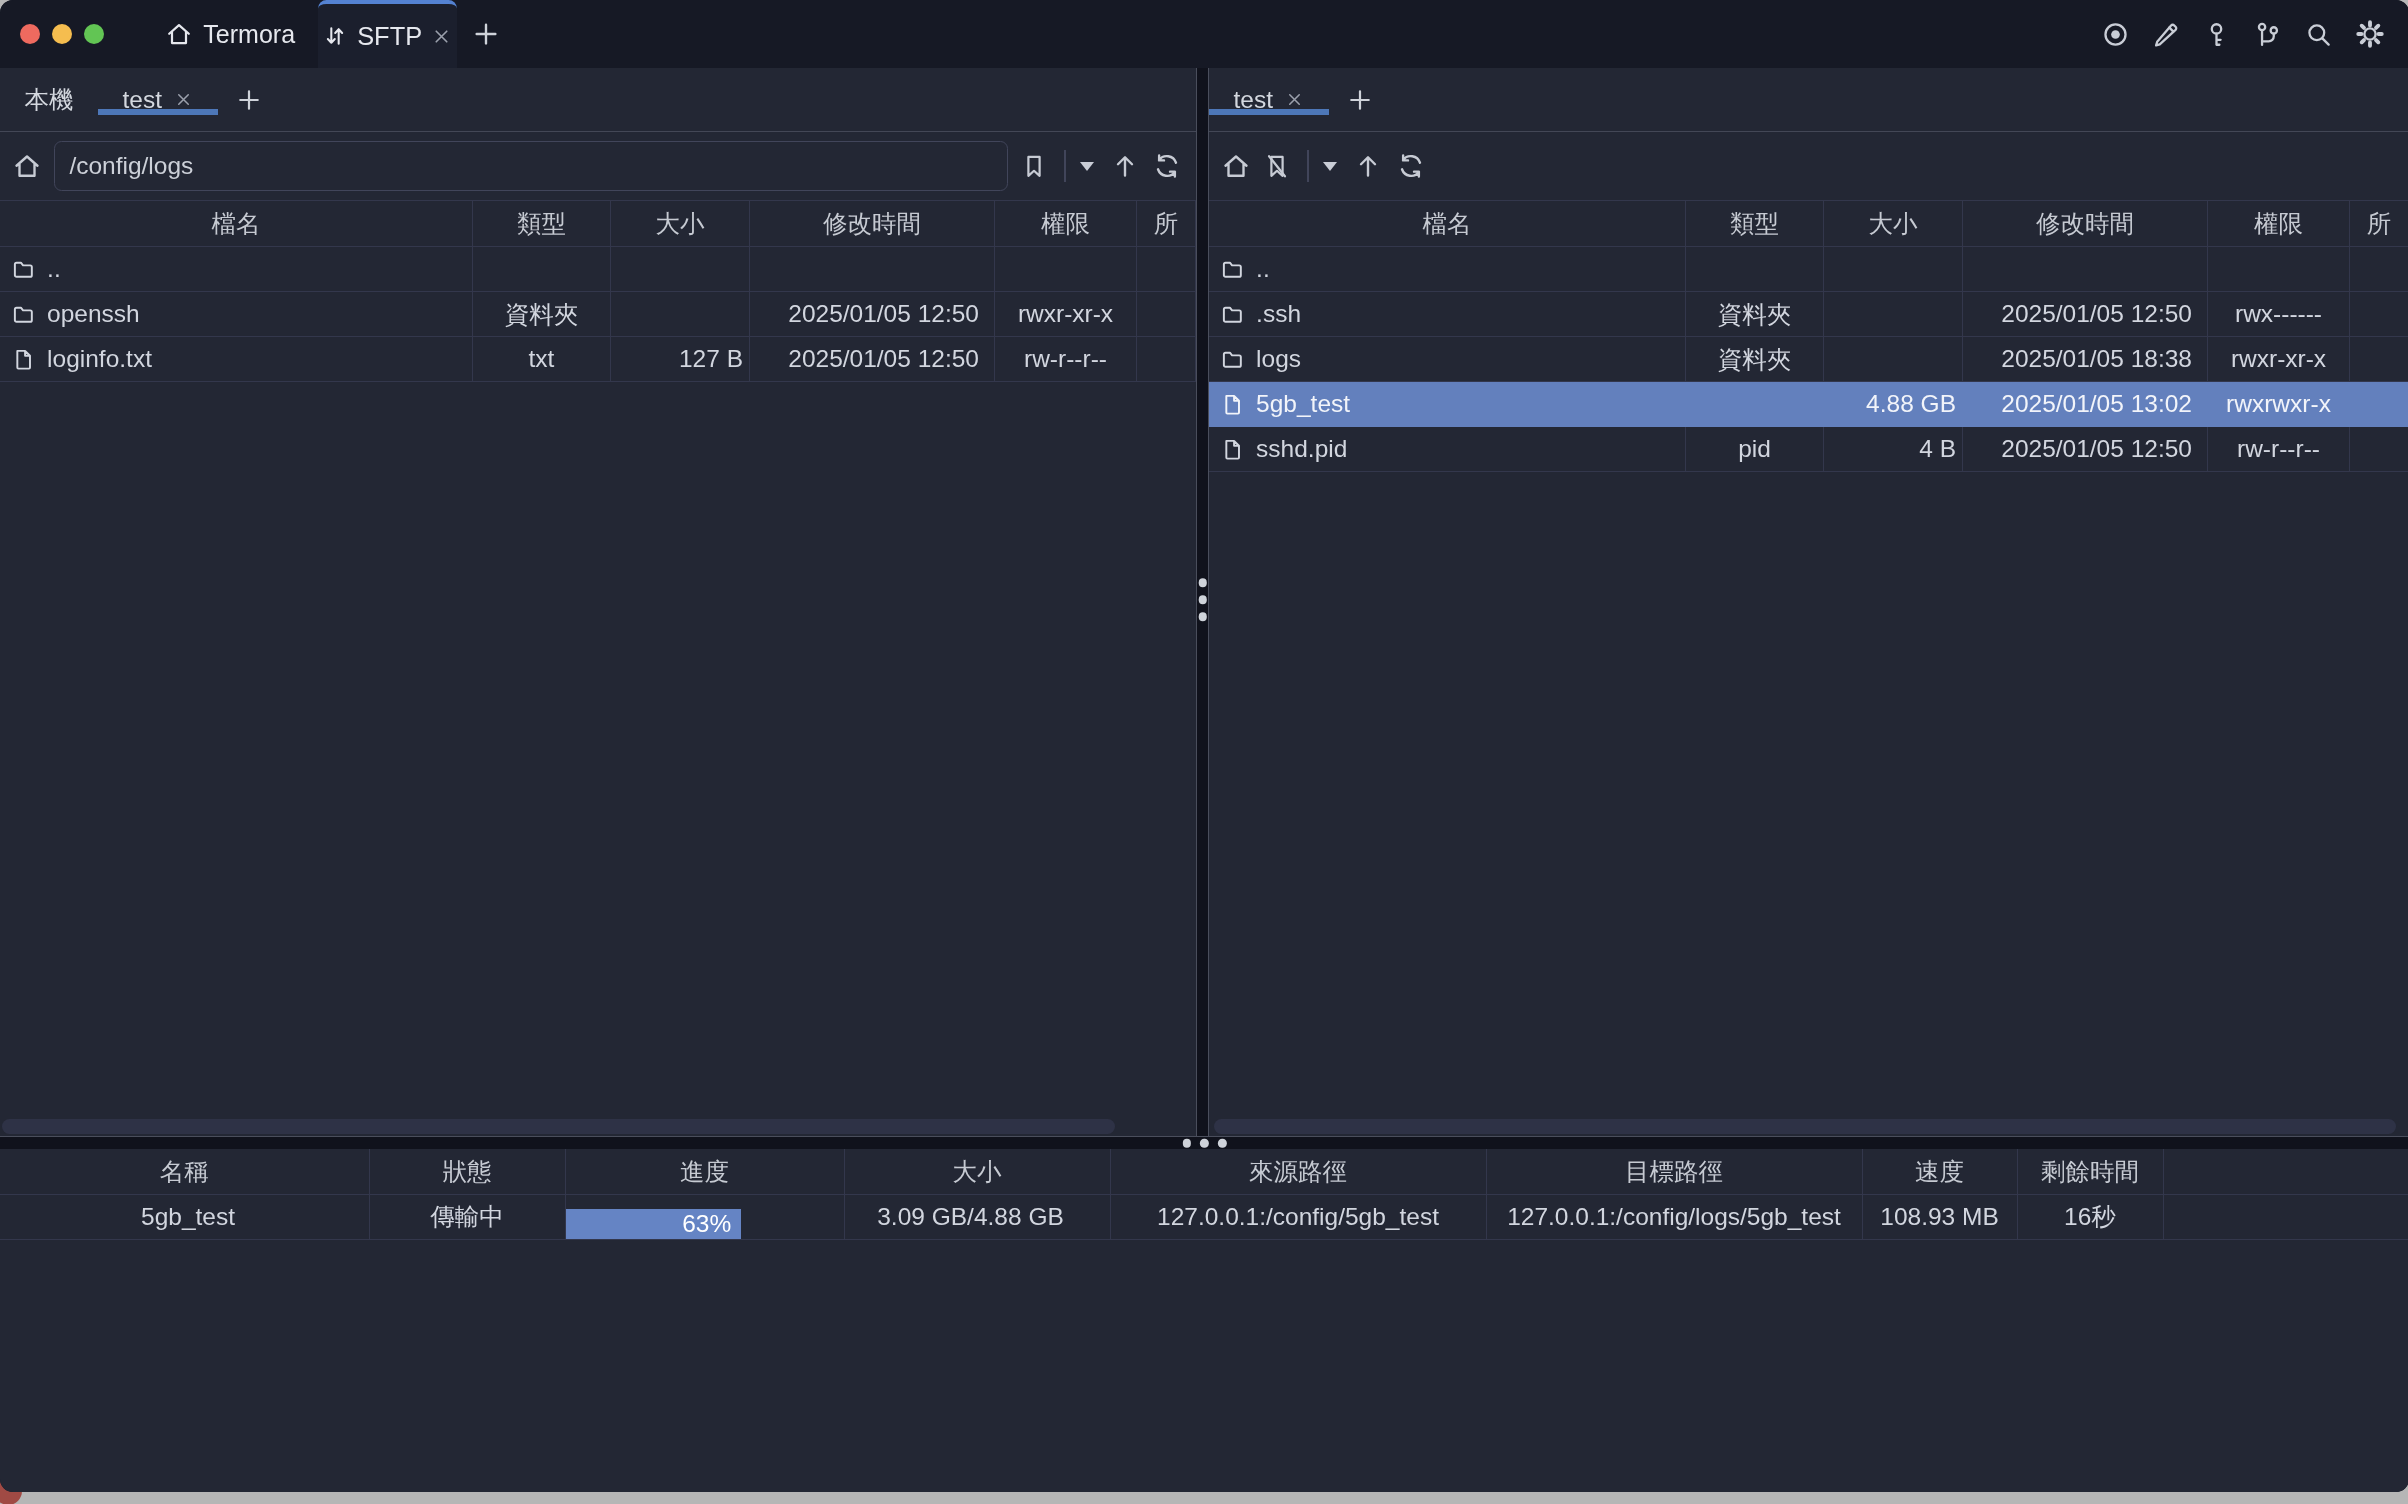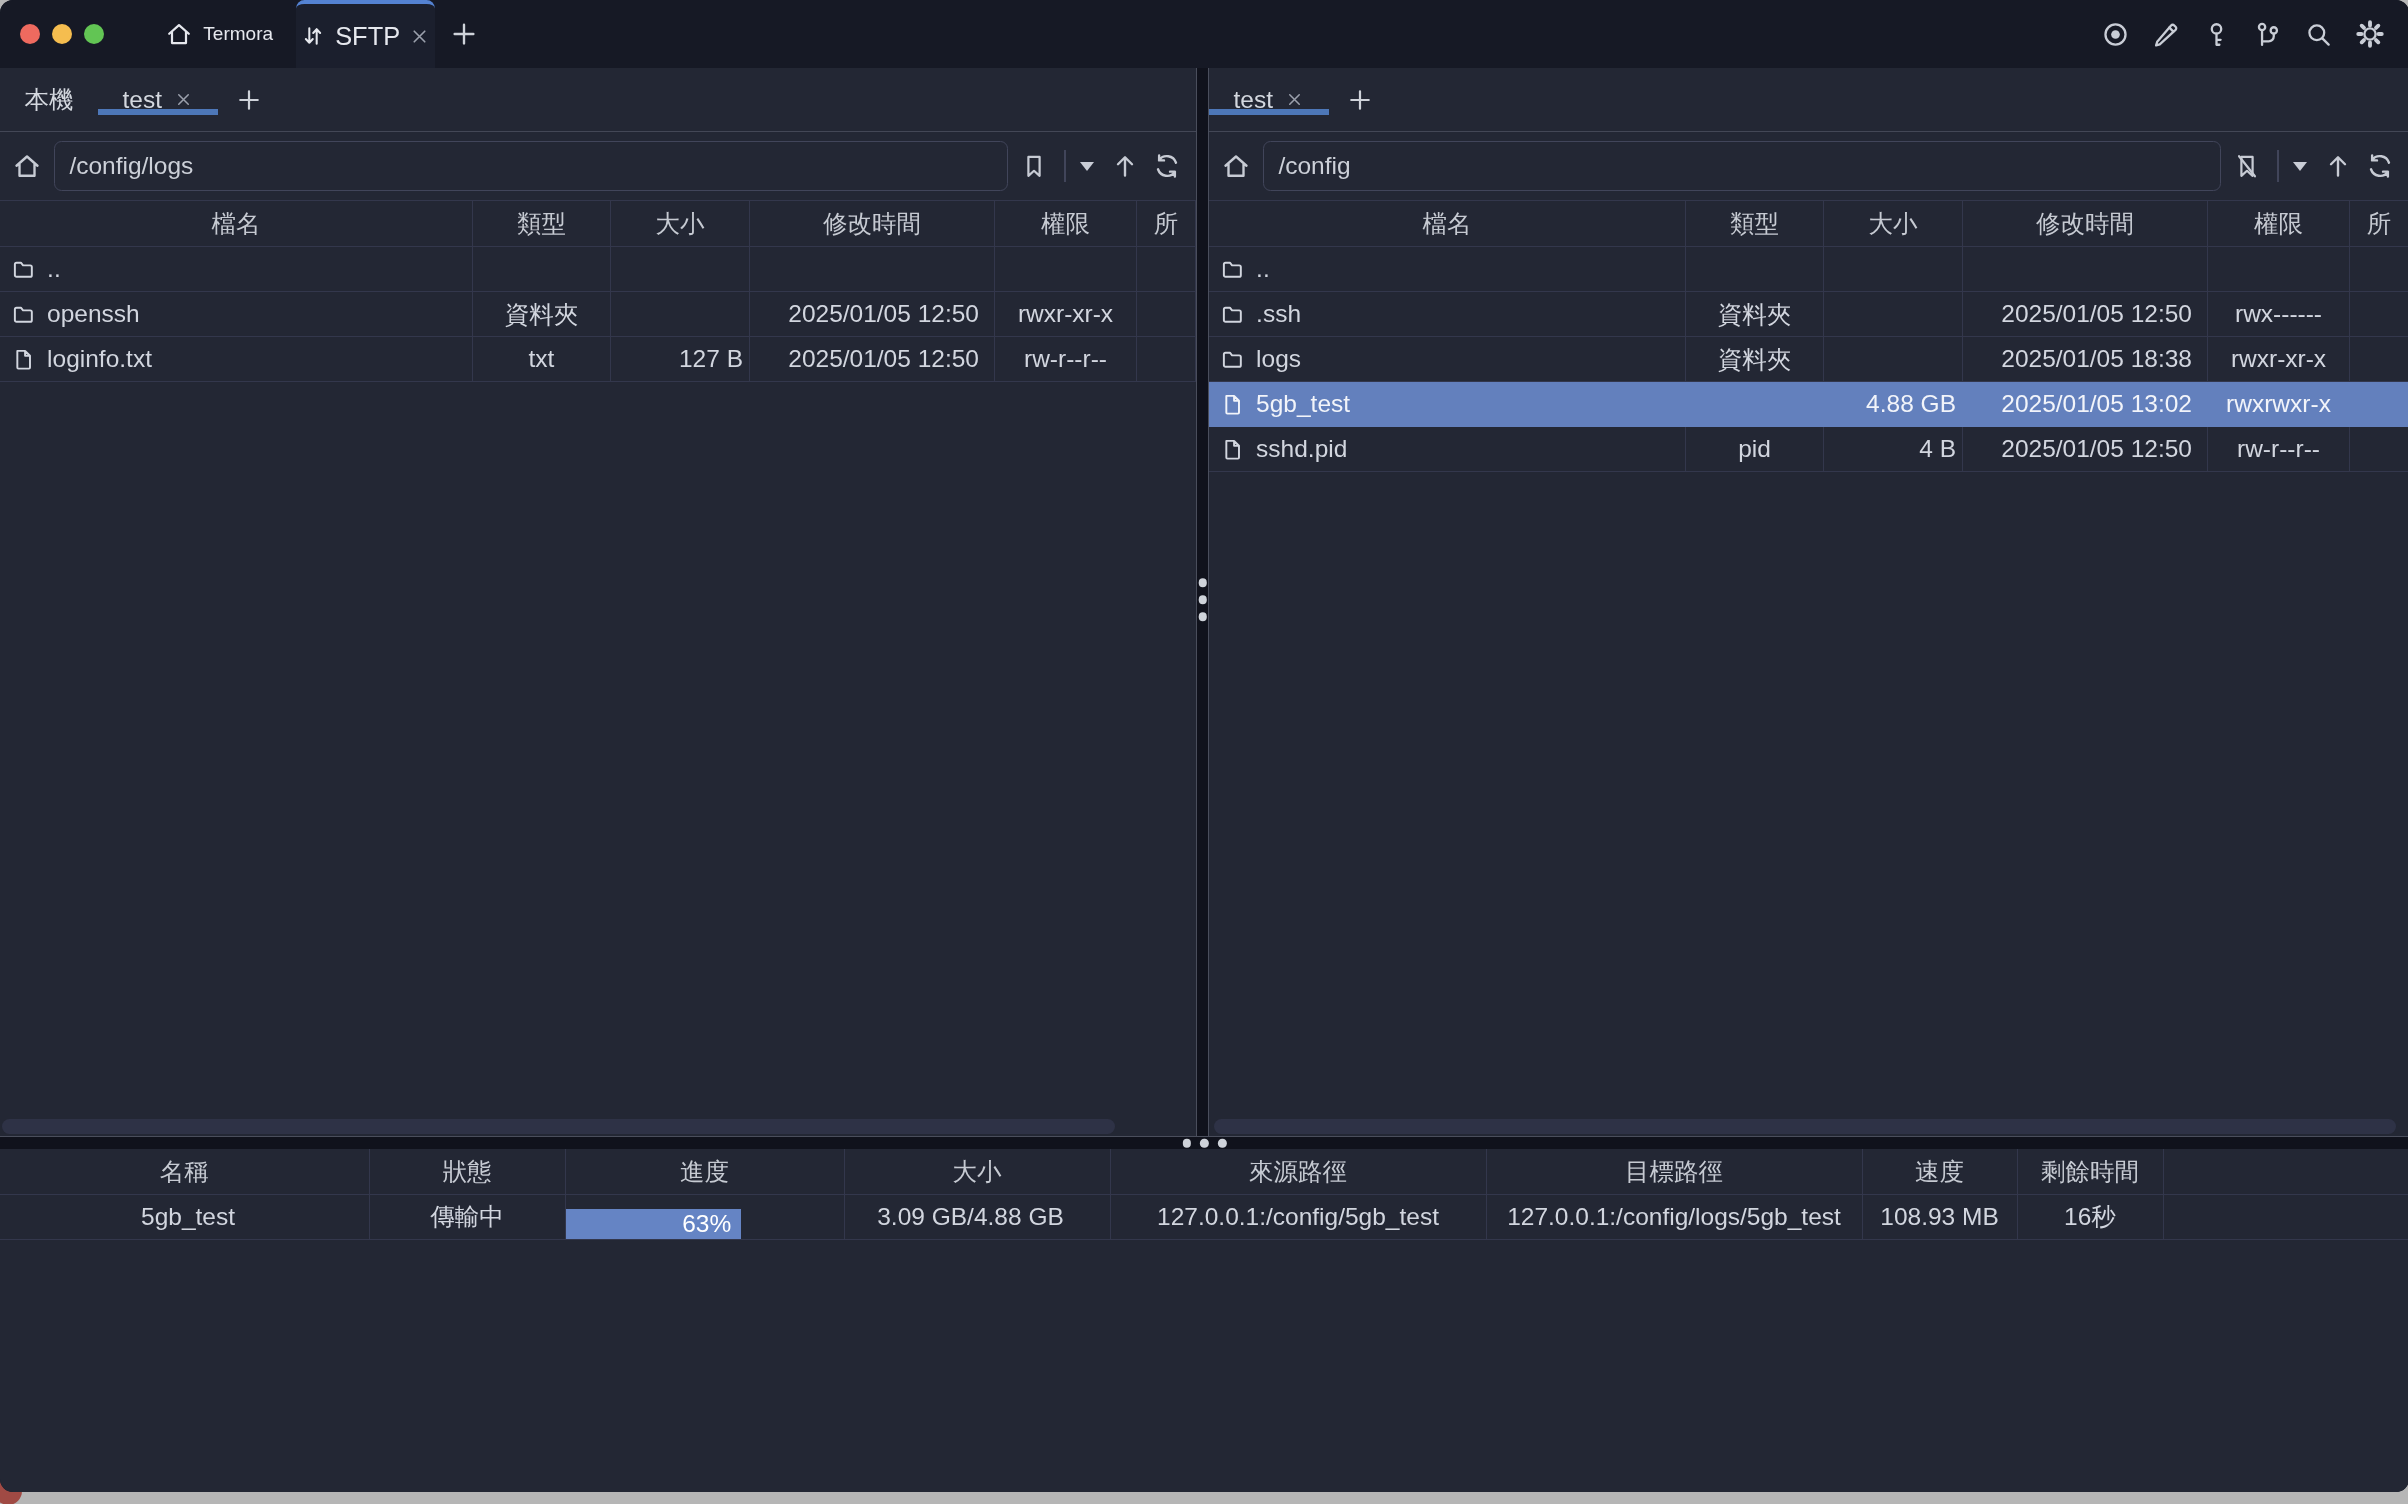"Termora" .app-tab { font-size: 19px -> 25px }
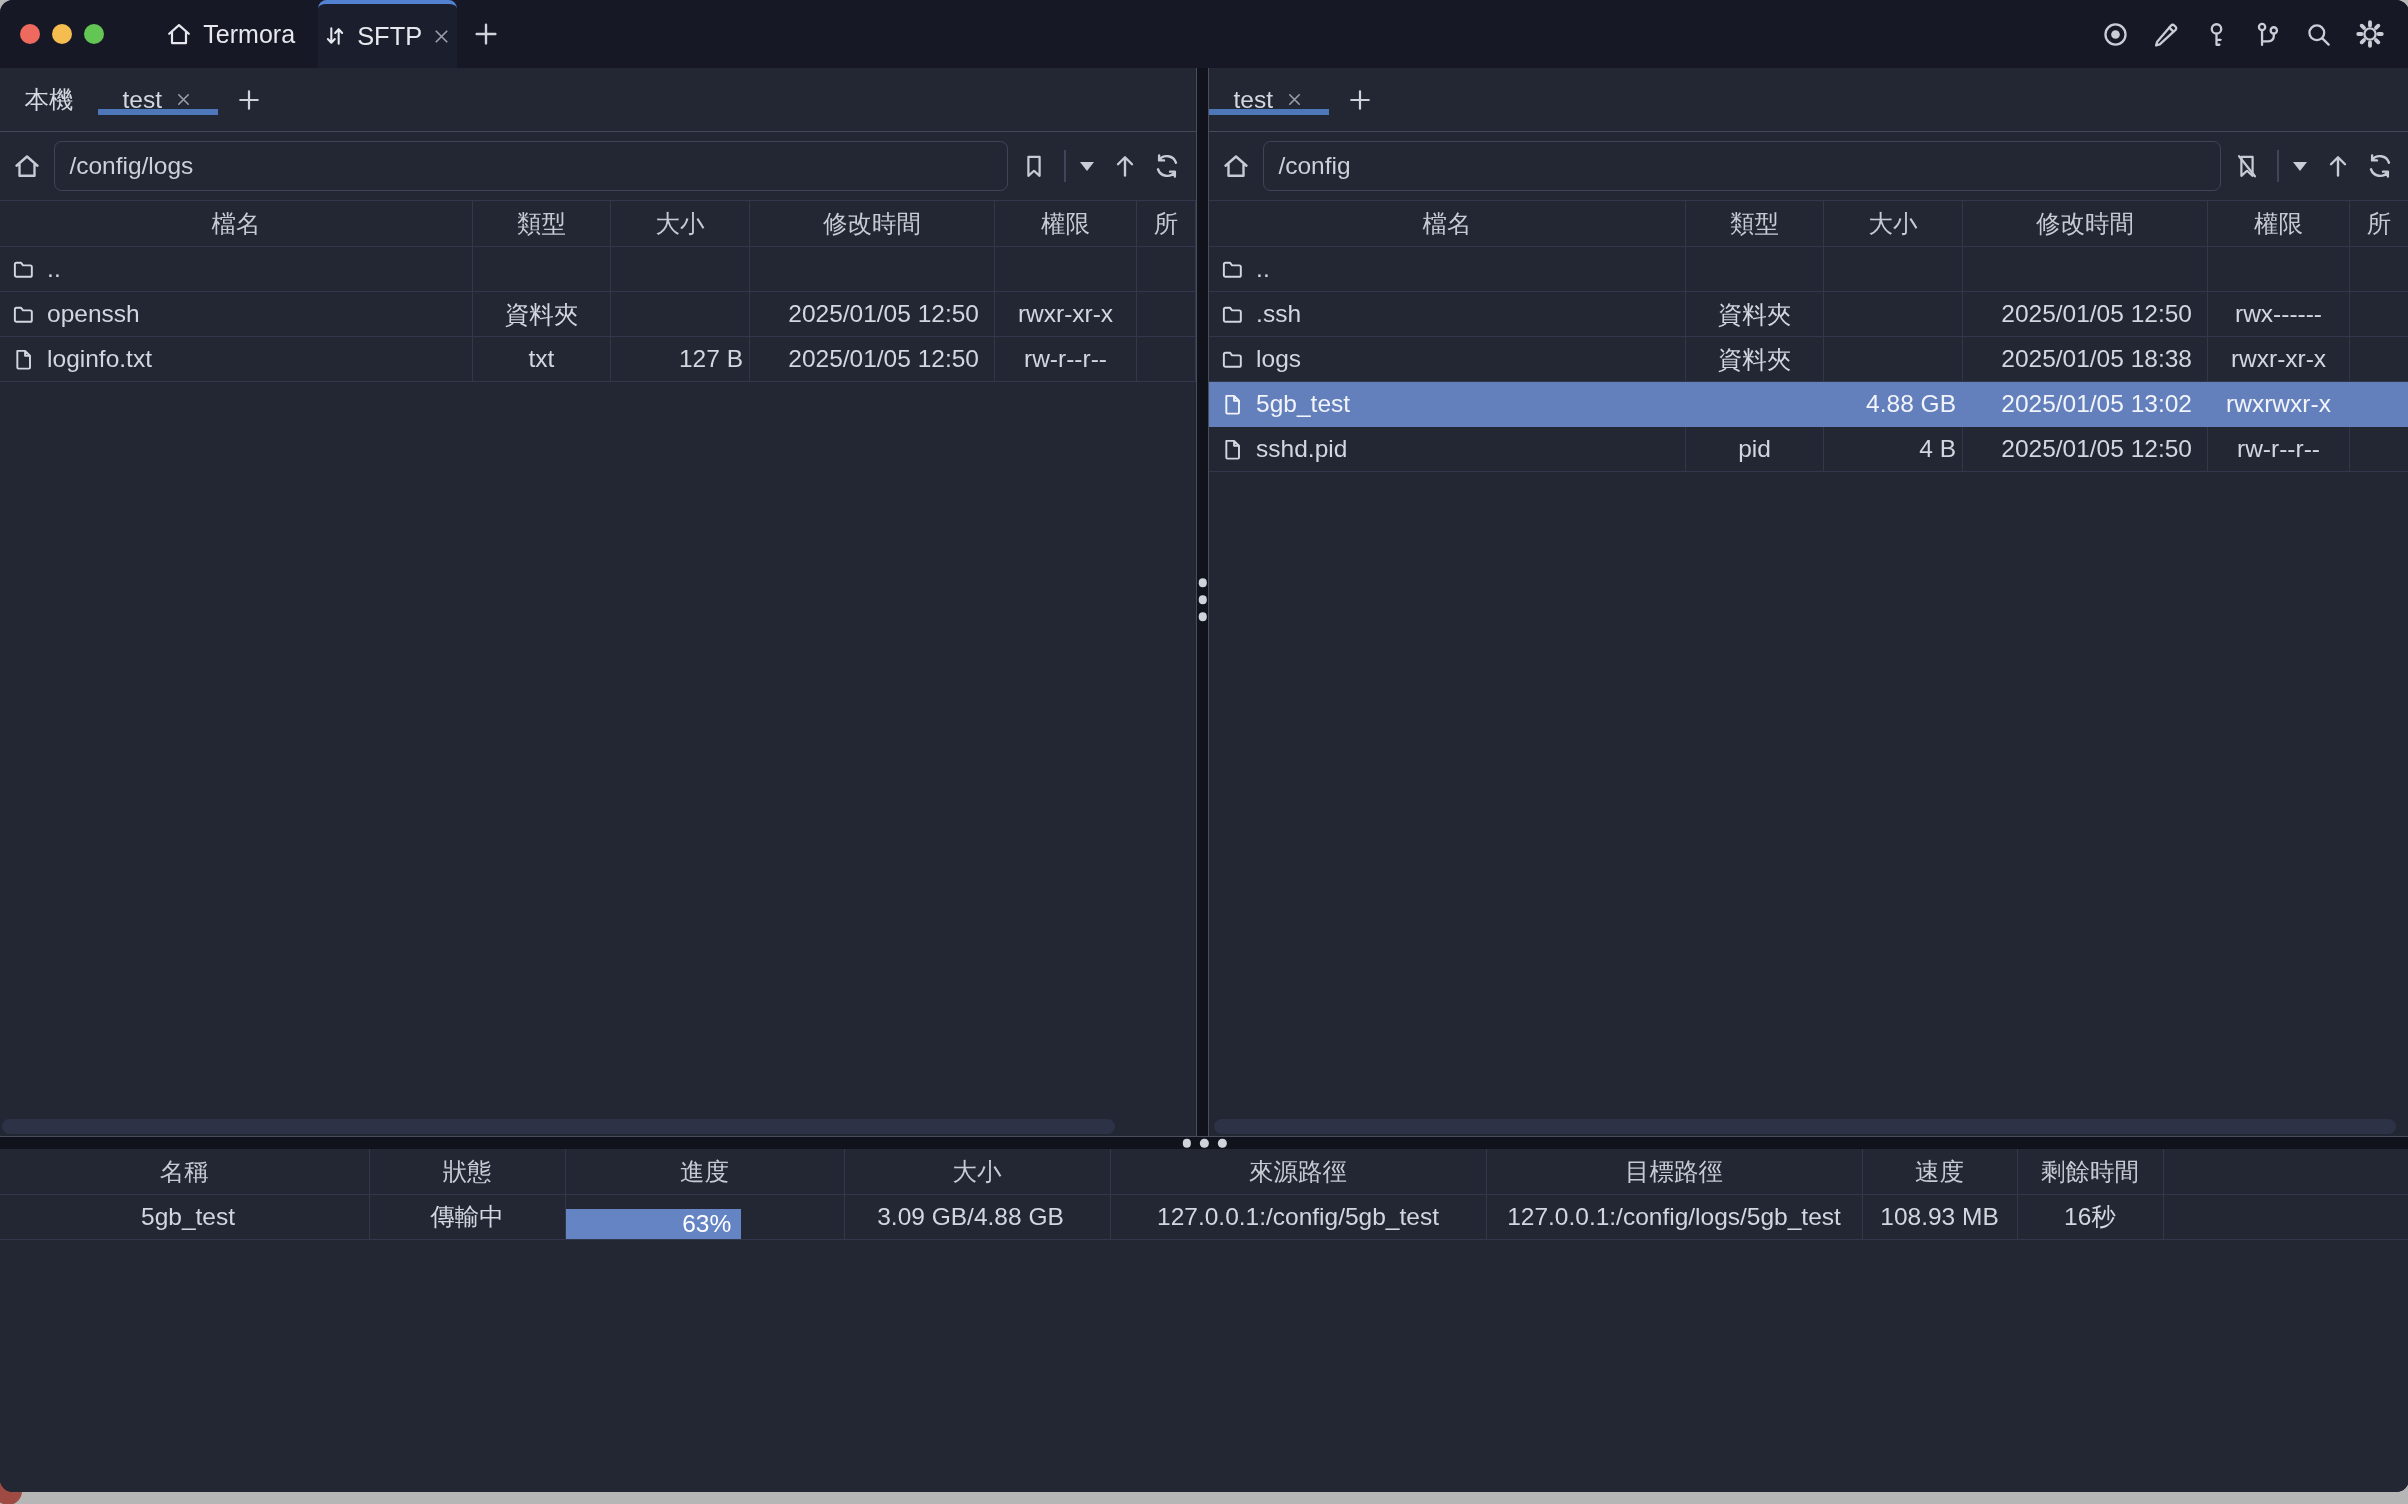"/config" input.path-input { html: <input> -> none }
